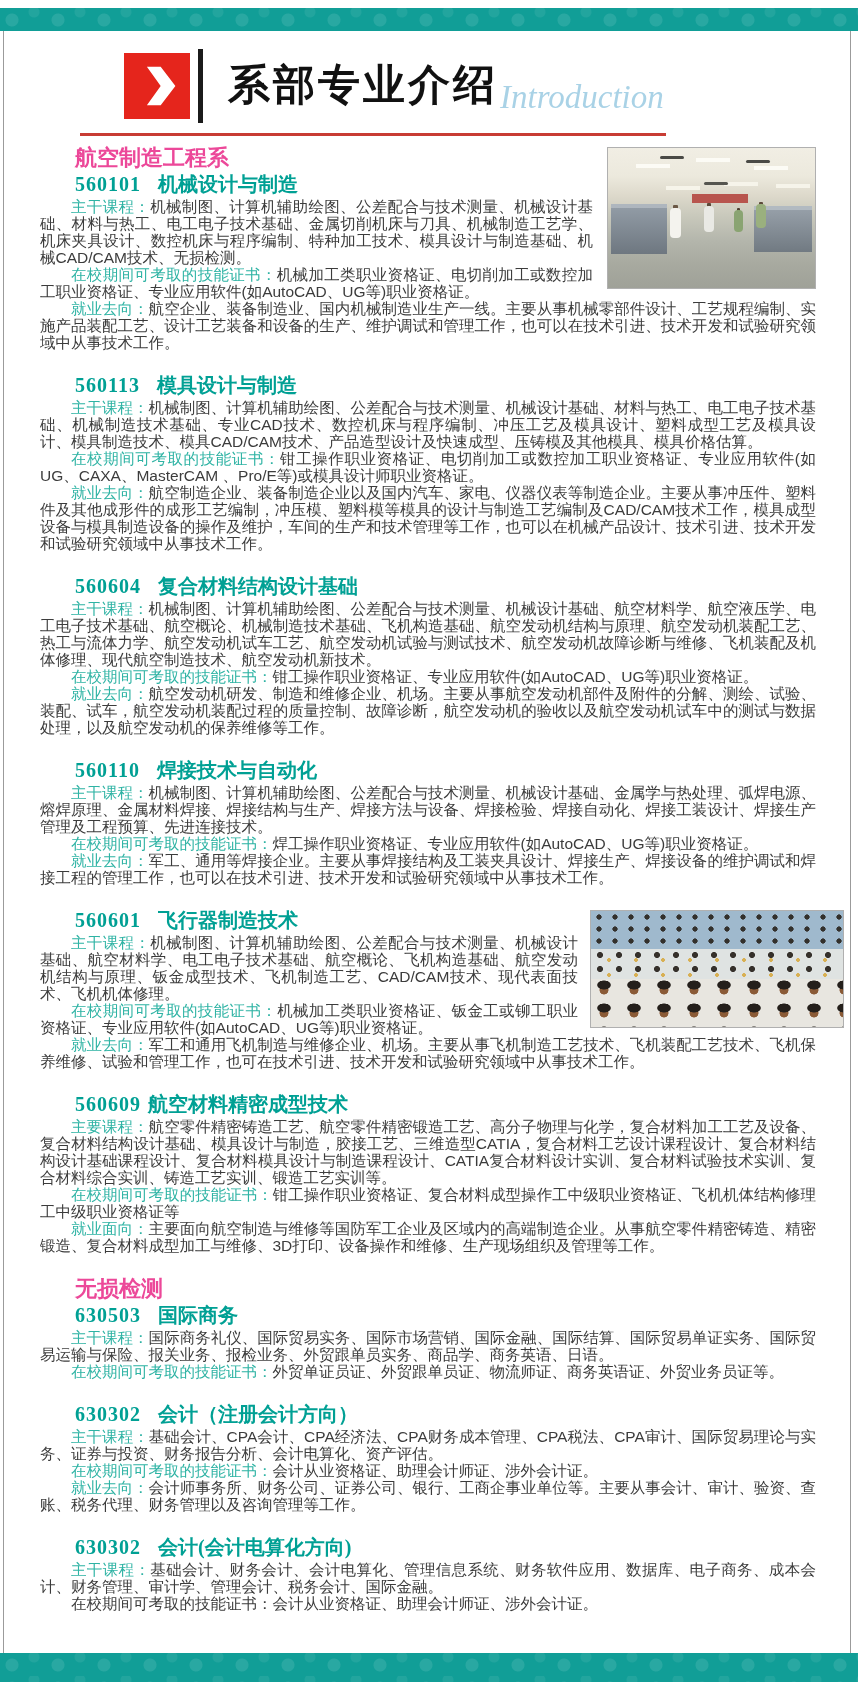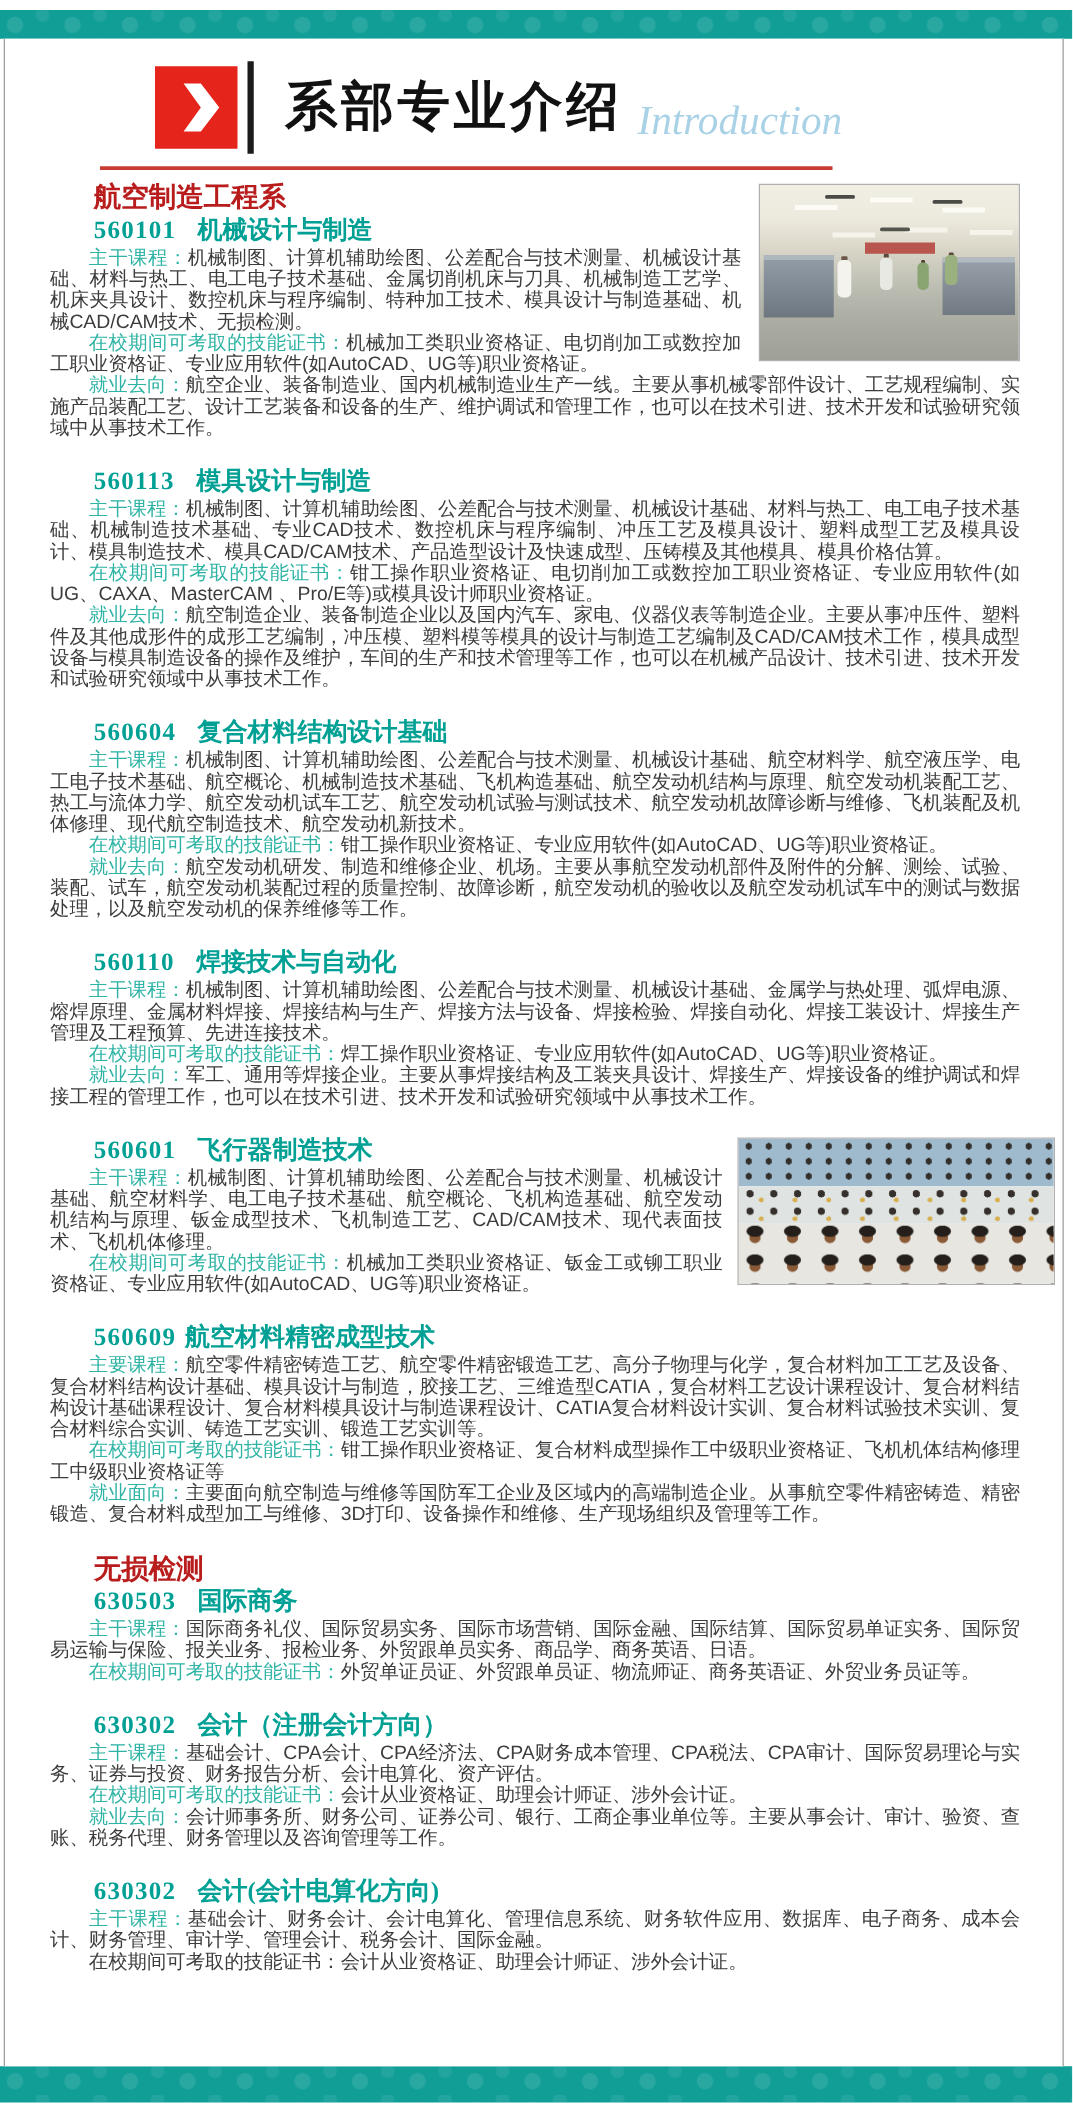"Introduction" .page-subtitle { left: 470px -> 460px }
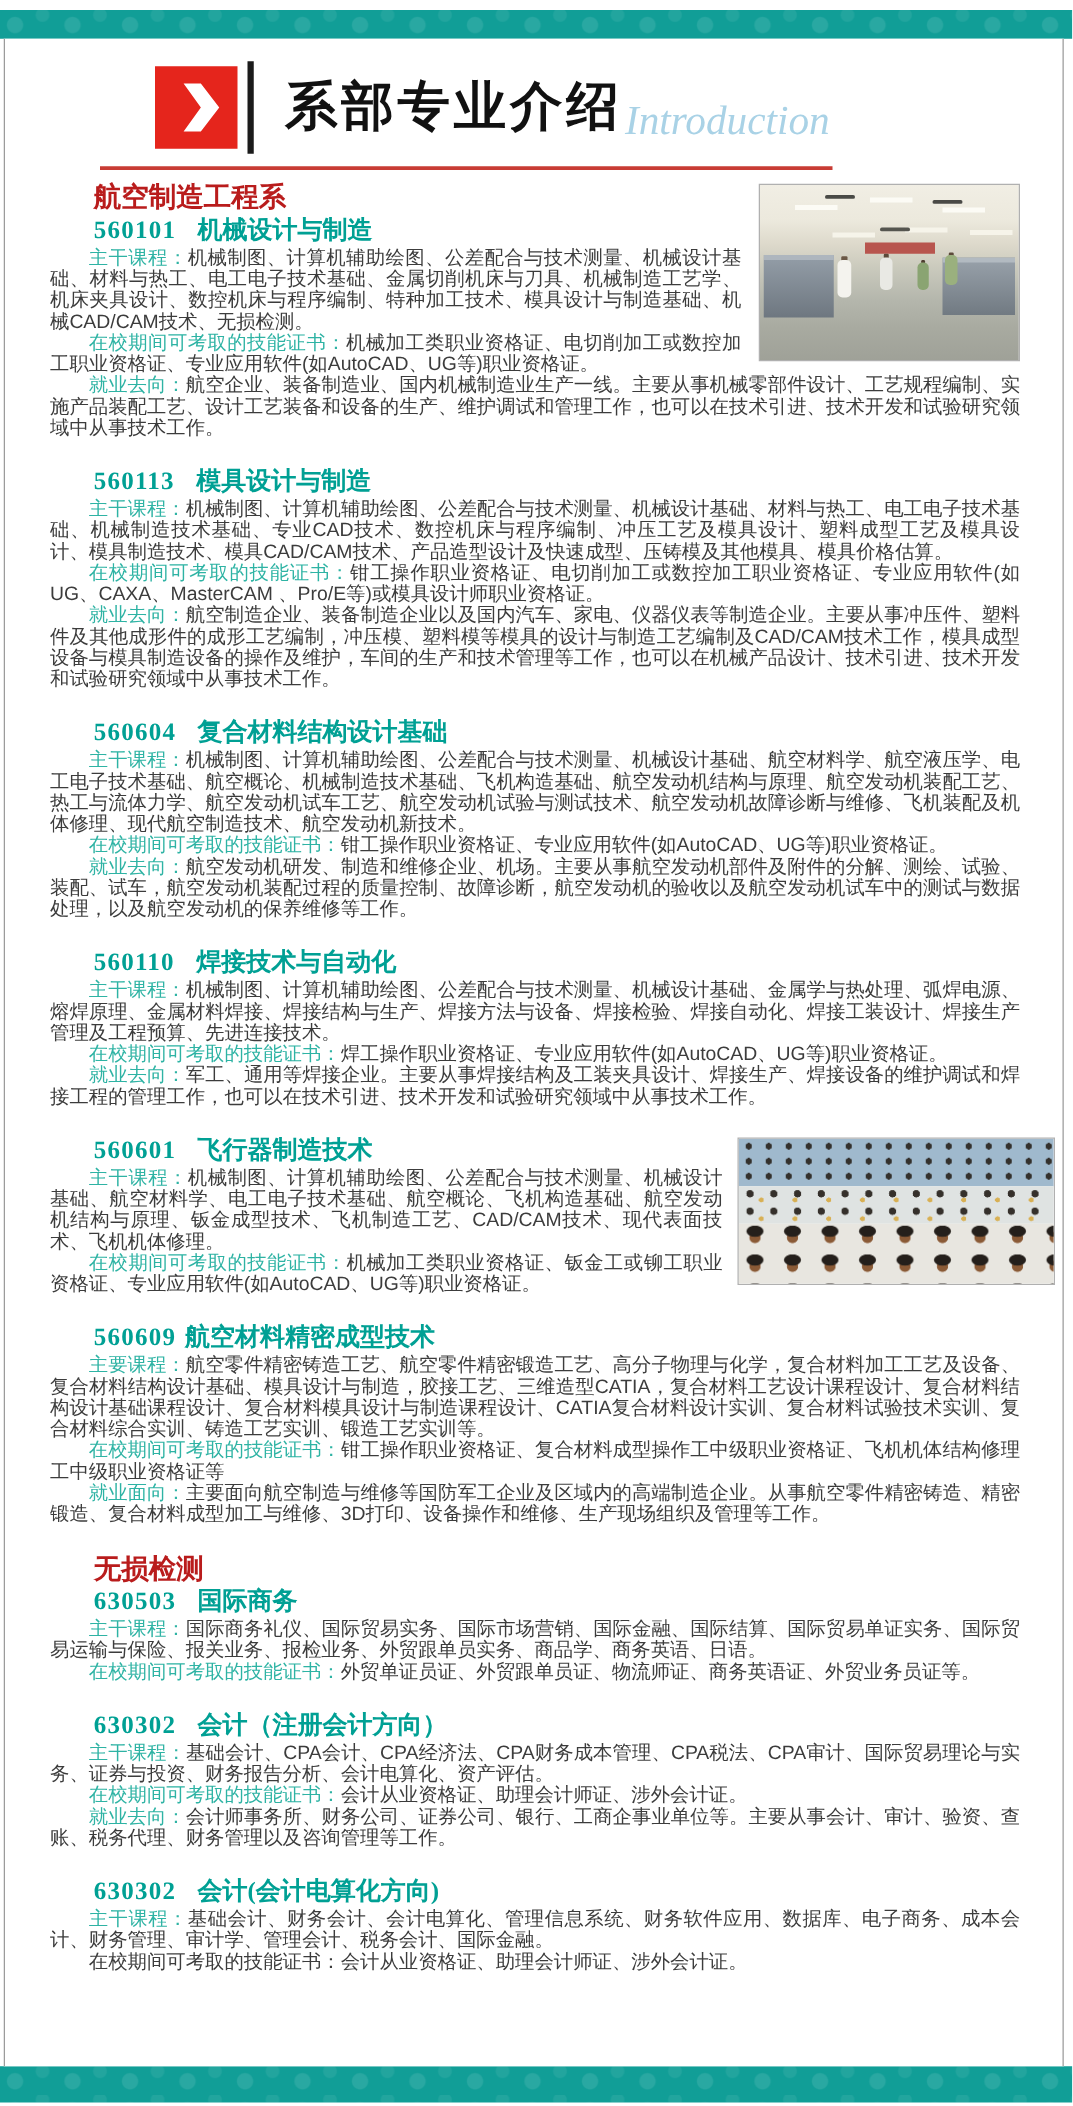"航空制造工程系" .dept-heading { color: #b91c1c -> #ec4899 }
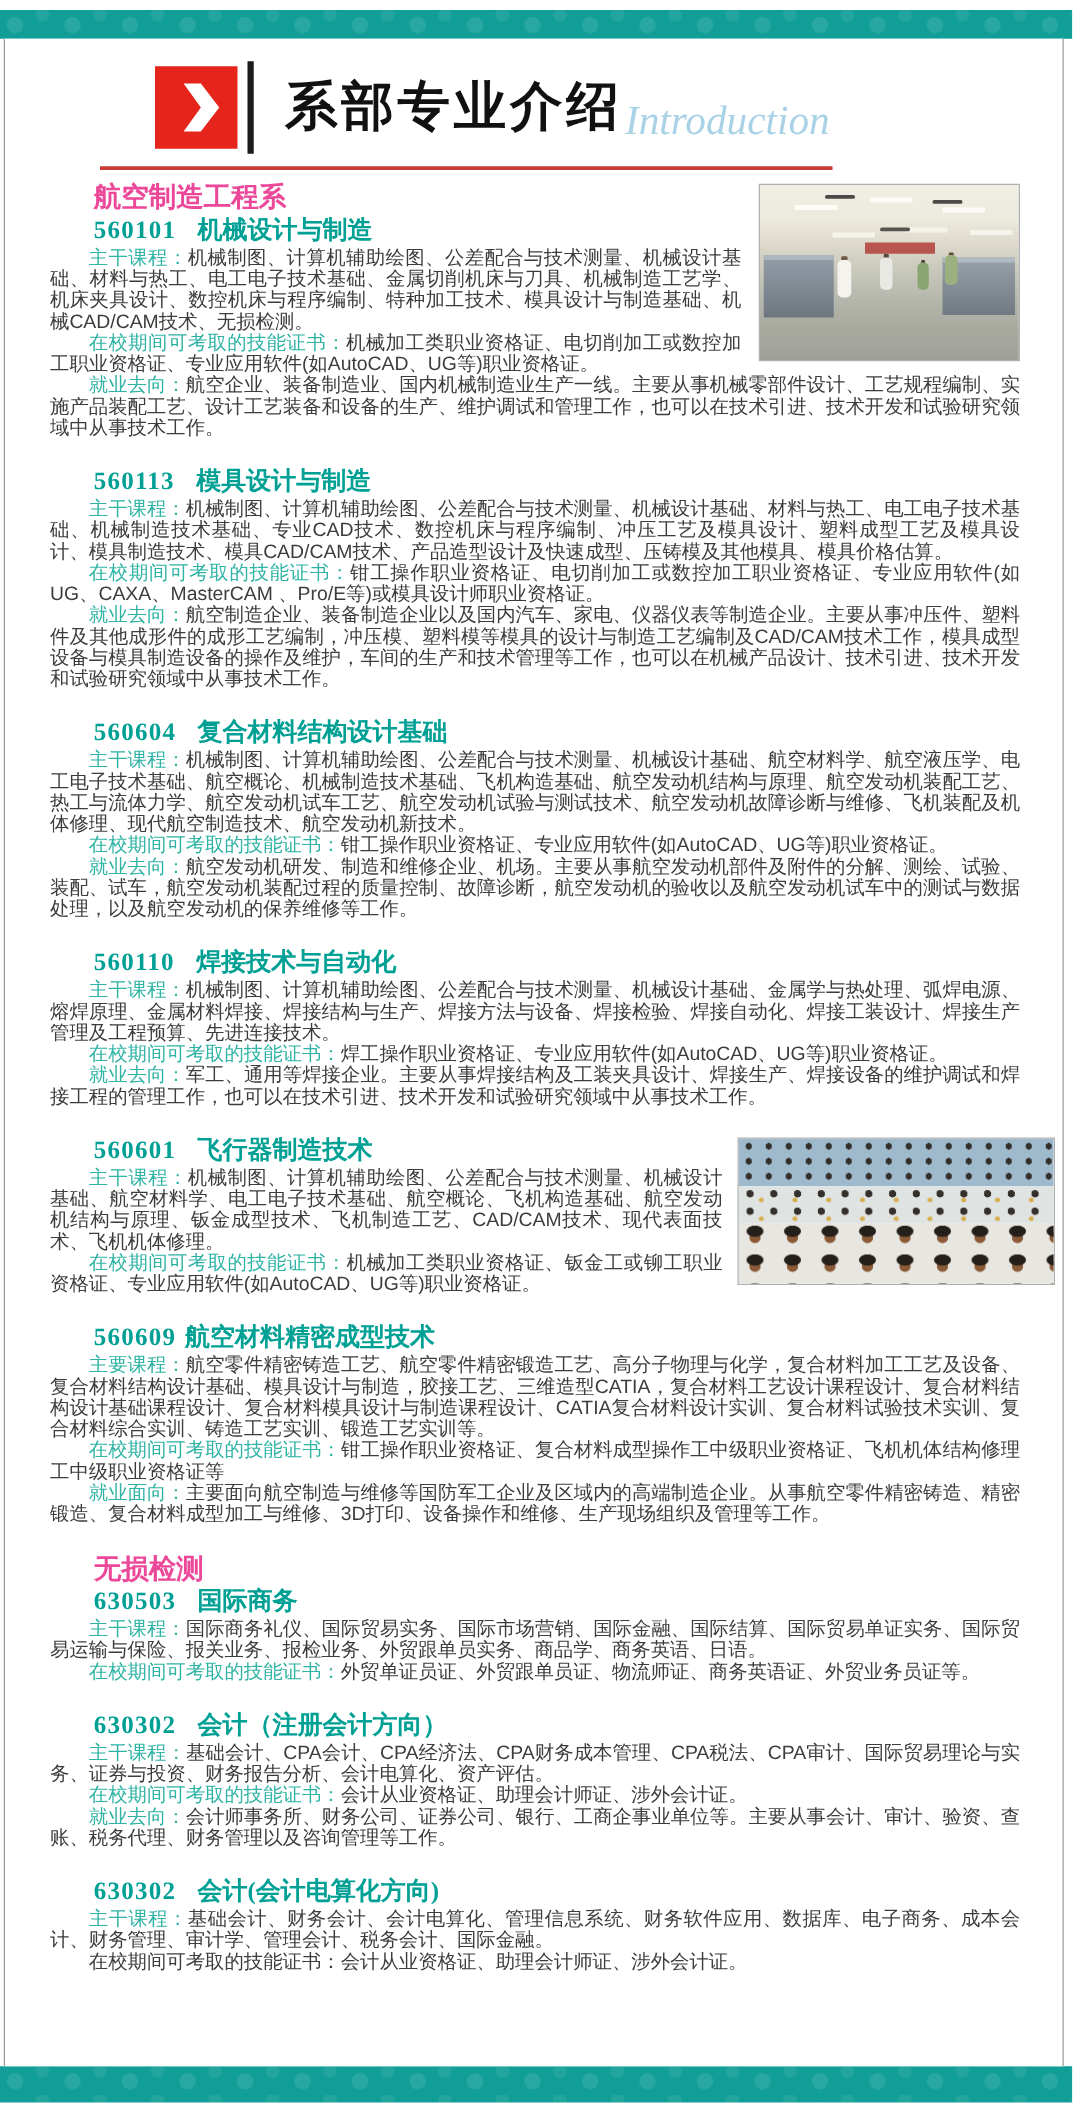"就业去向：军工和通用飞机制造与维修企业、机场。主要从事飞机制造工艺技术、飞机装配" p.field { html: none -> <p><span>就业去向：</span><span>军工和通用飞机制造与维修企业、机场。主要从事飞机制造工艺技术、飞机装配工艺技术、飞机保养维修、试验和管理工作，也可在技术引进、技术开发和试验研究领域中从事技术工作。</span></p> }
